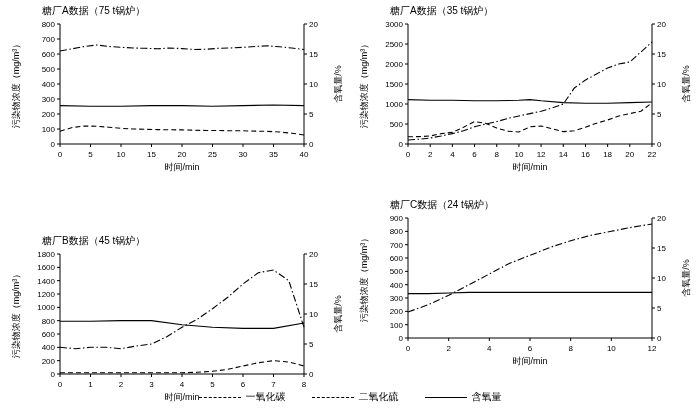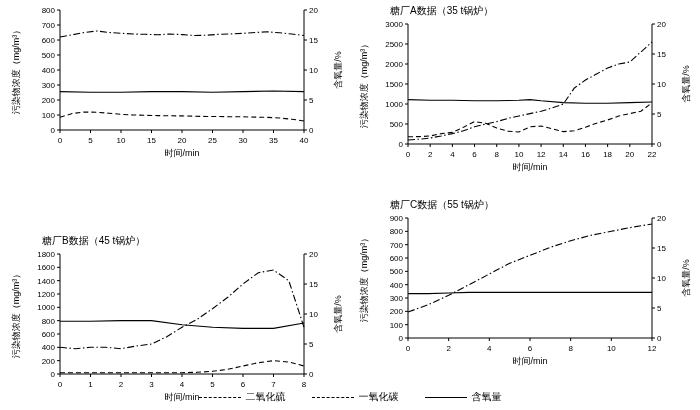"糖厂A数据（75 t锅炉）" div.ptitle { html: none -> <div>糖厂A数据（75 t锅炉）</div> }
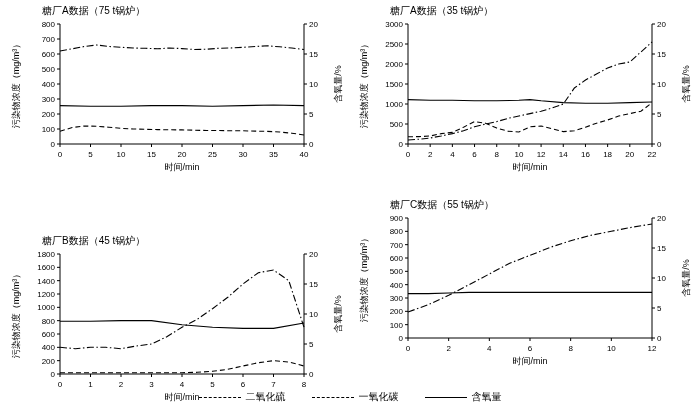"糖厂C数据（55 t锅炉）" div.ptitle { text: 55 -> 24 }
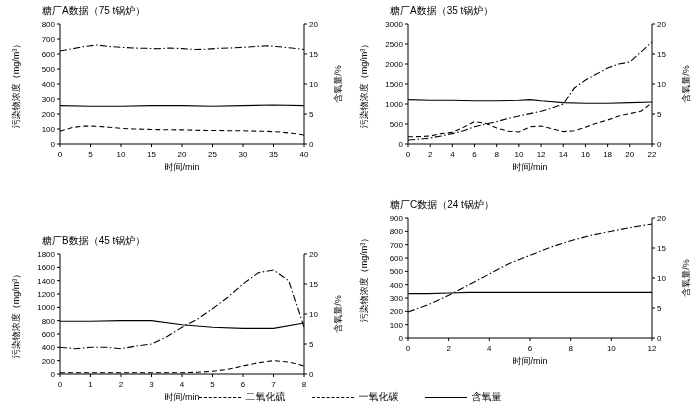"二氧化硫" div.lgitem { order: before "一氧化碳" -> after "一氧化碳" }
